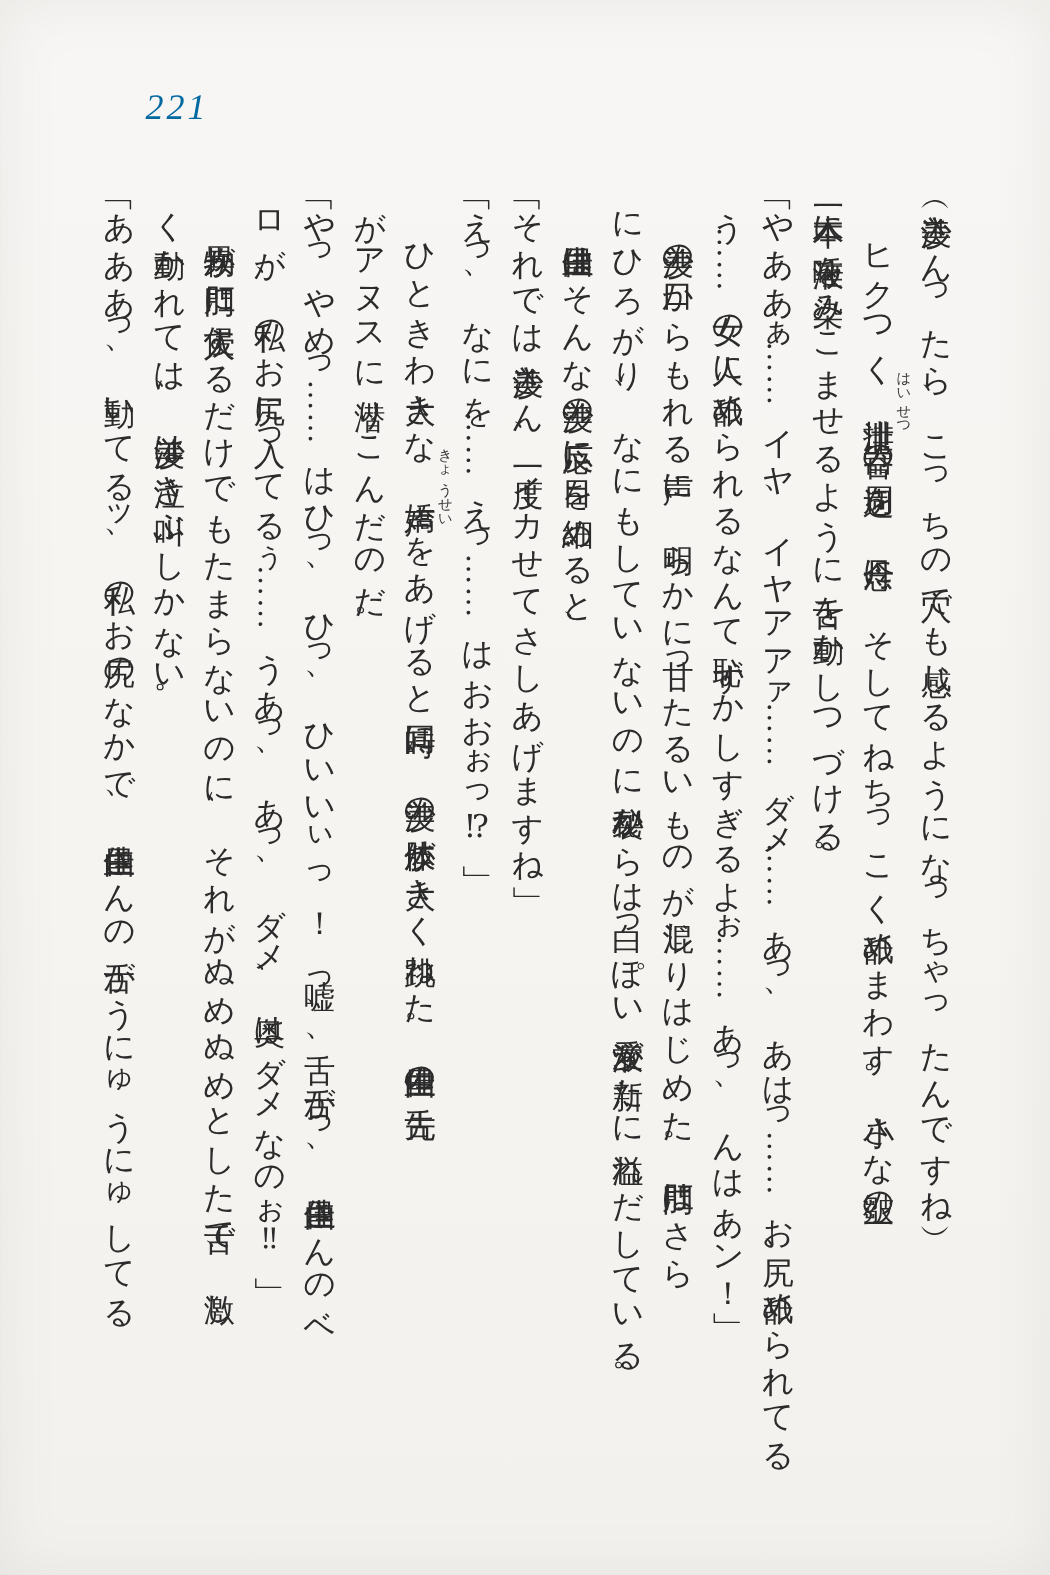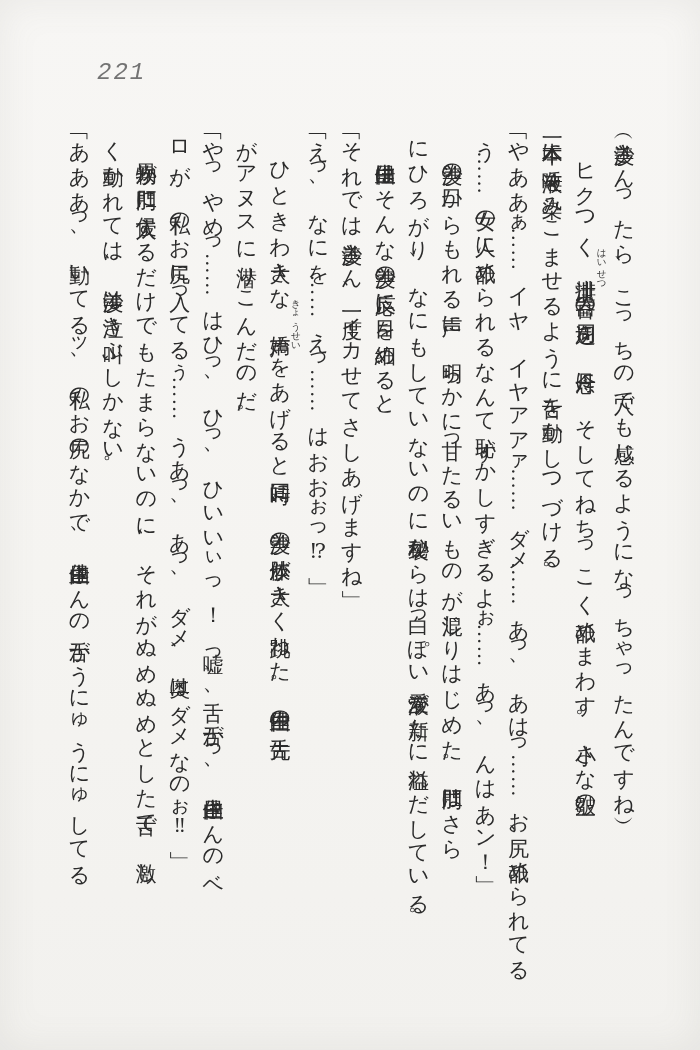"221" .page-number { color: #737373 -> #0369a1; font-family: Liberation Mono, monospace -> Liberation Serif, serif }
